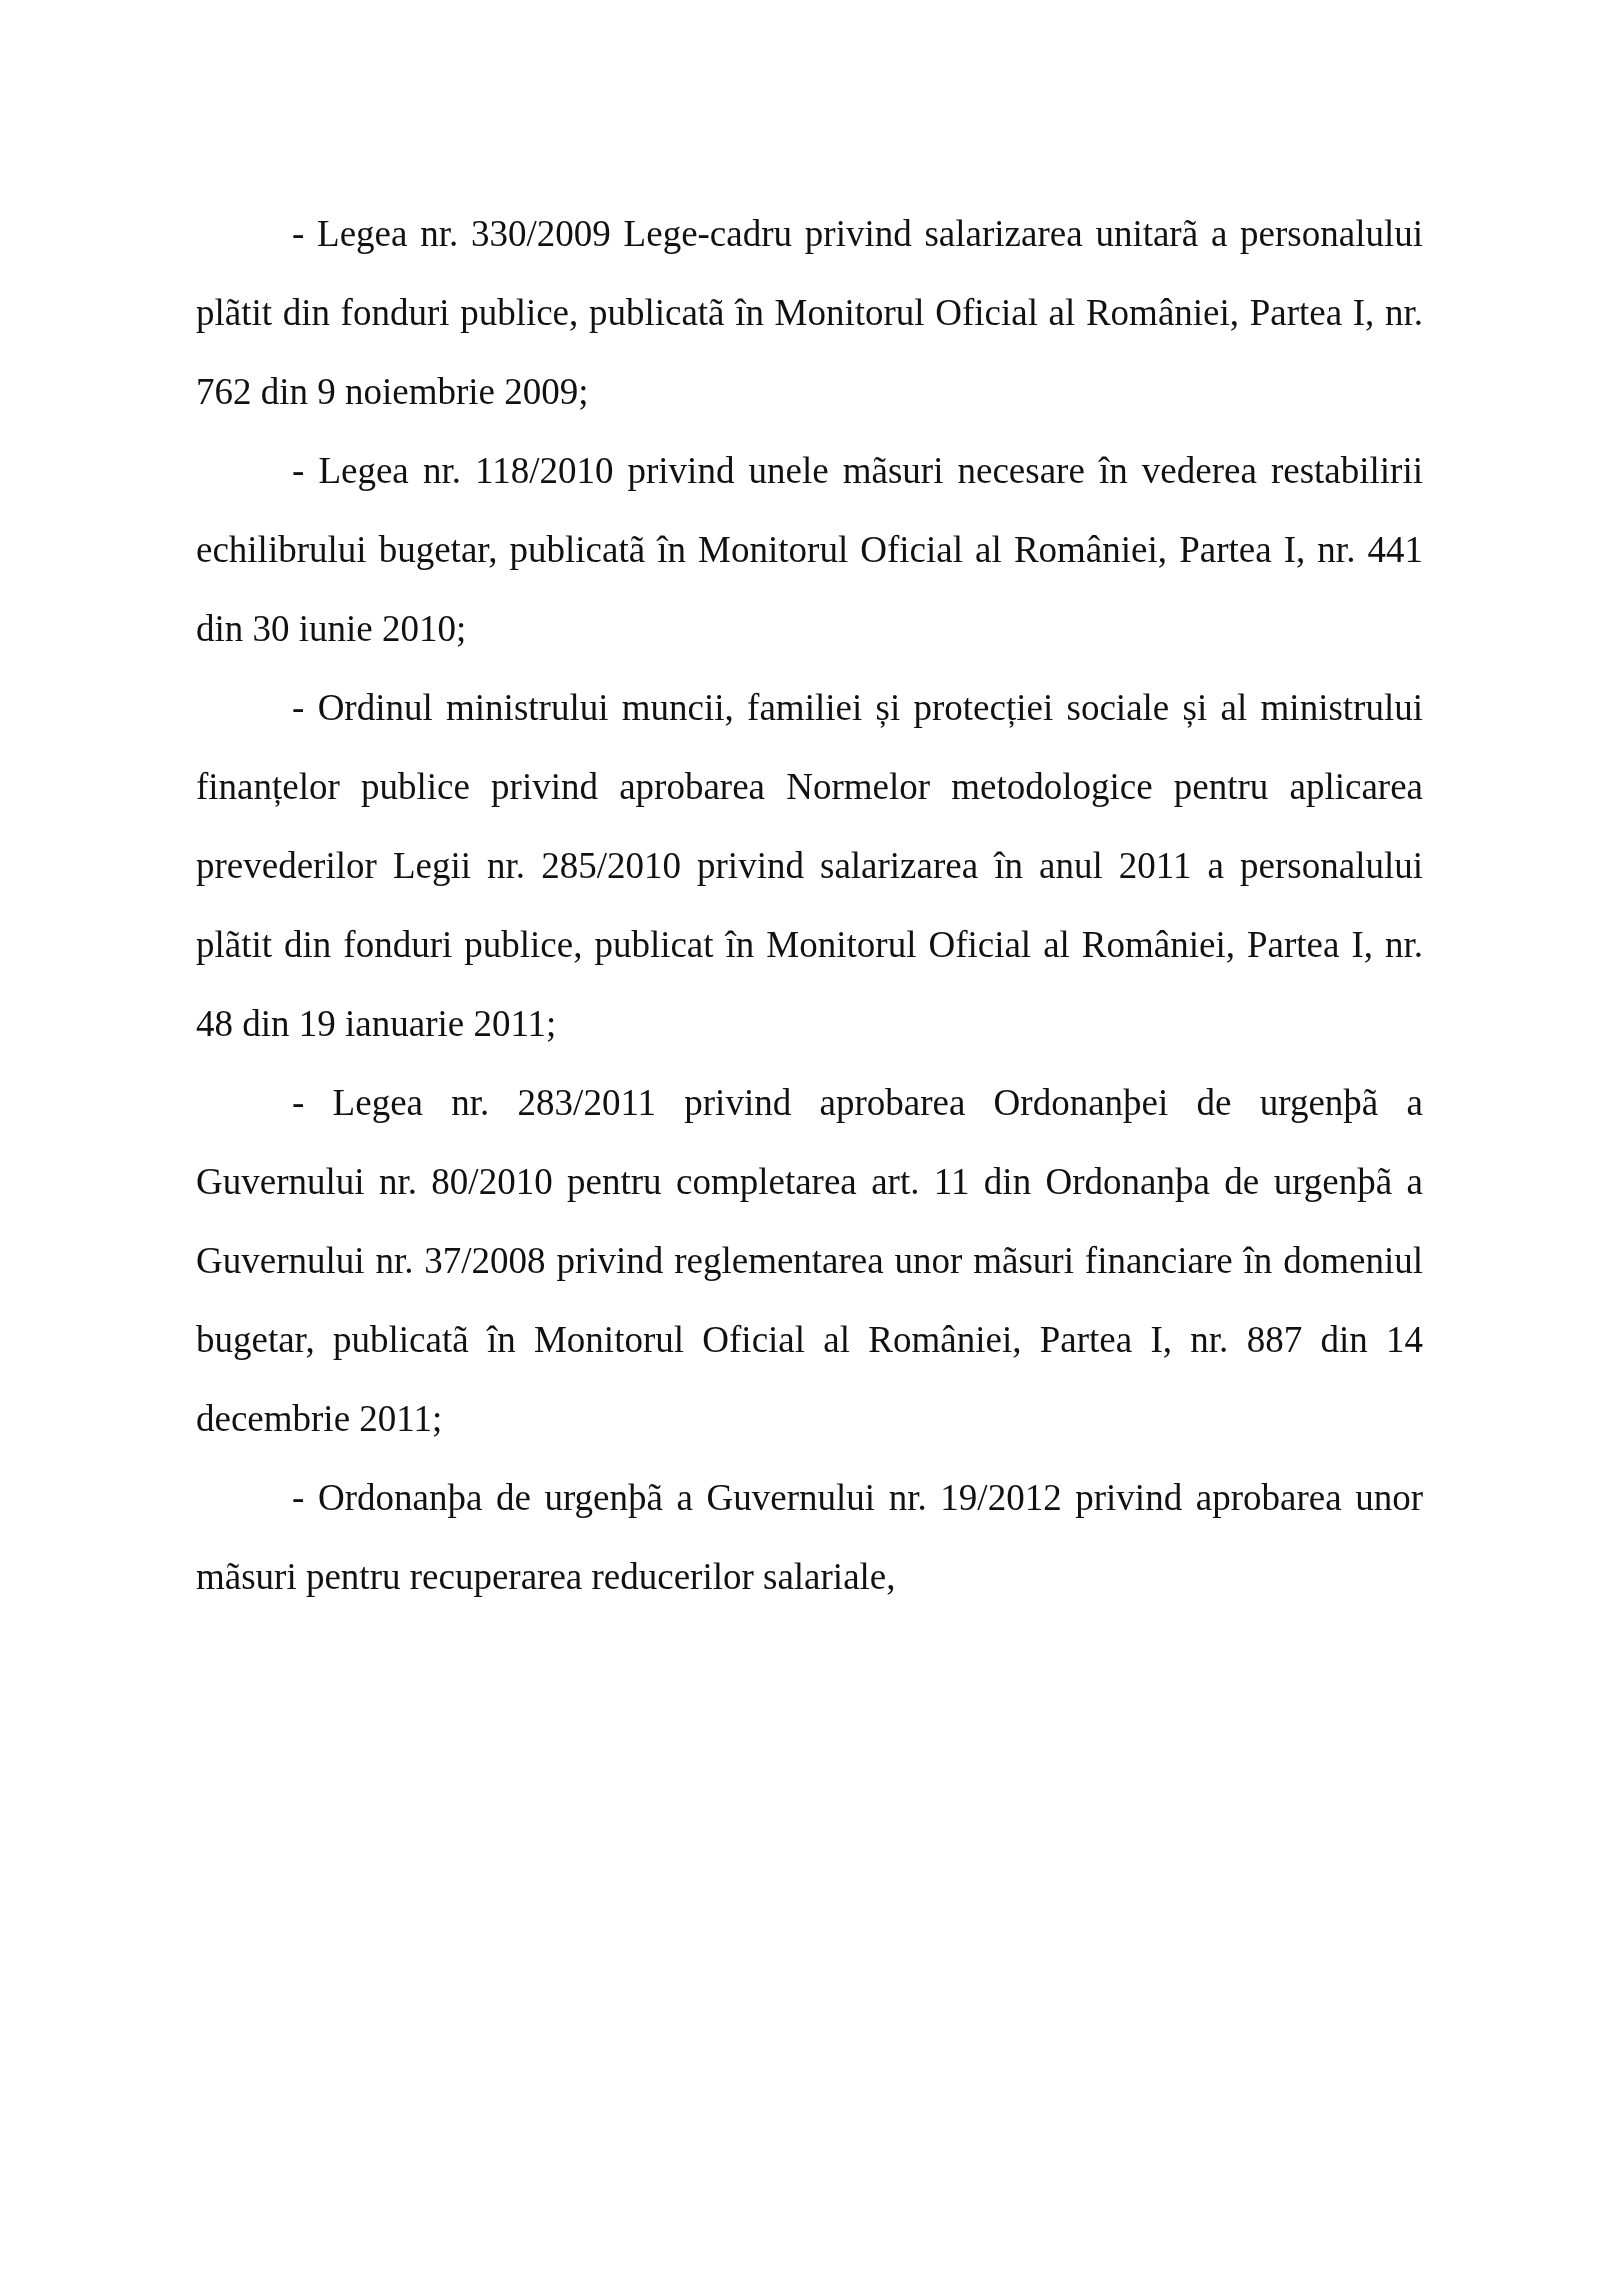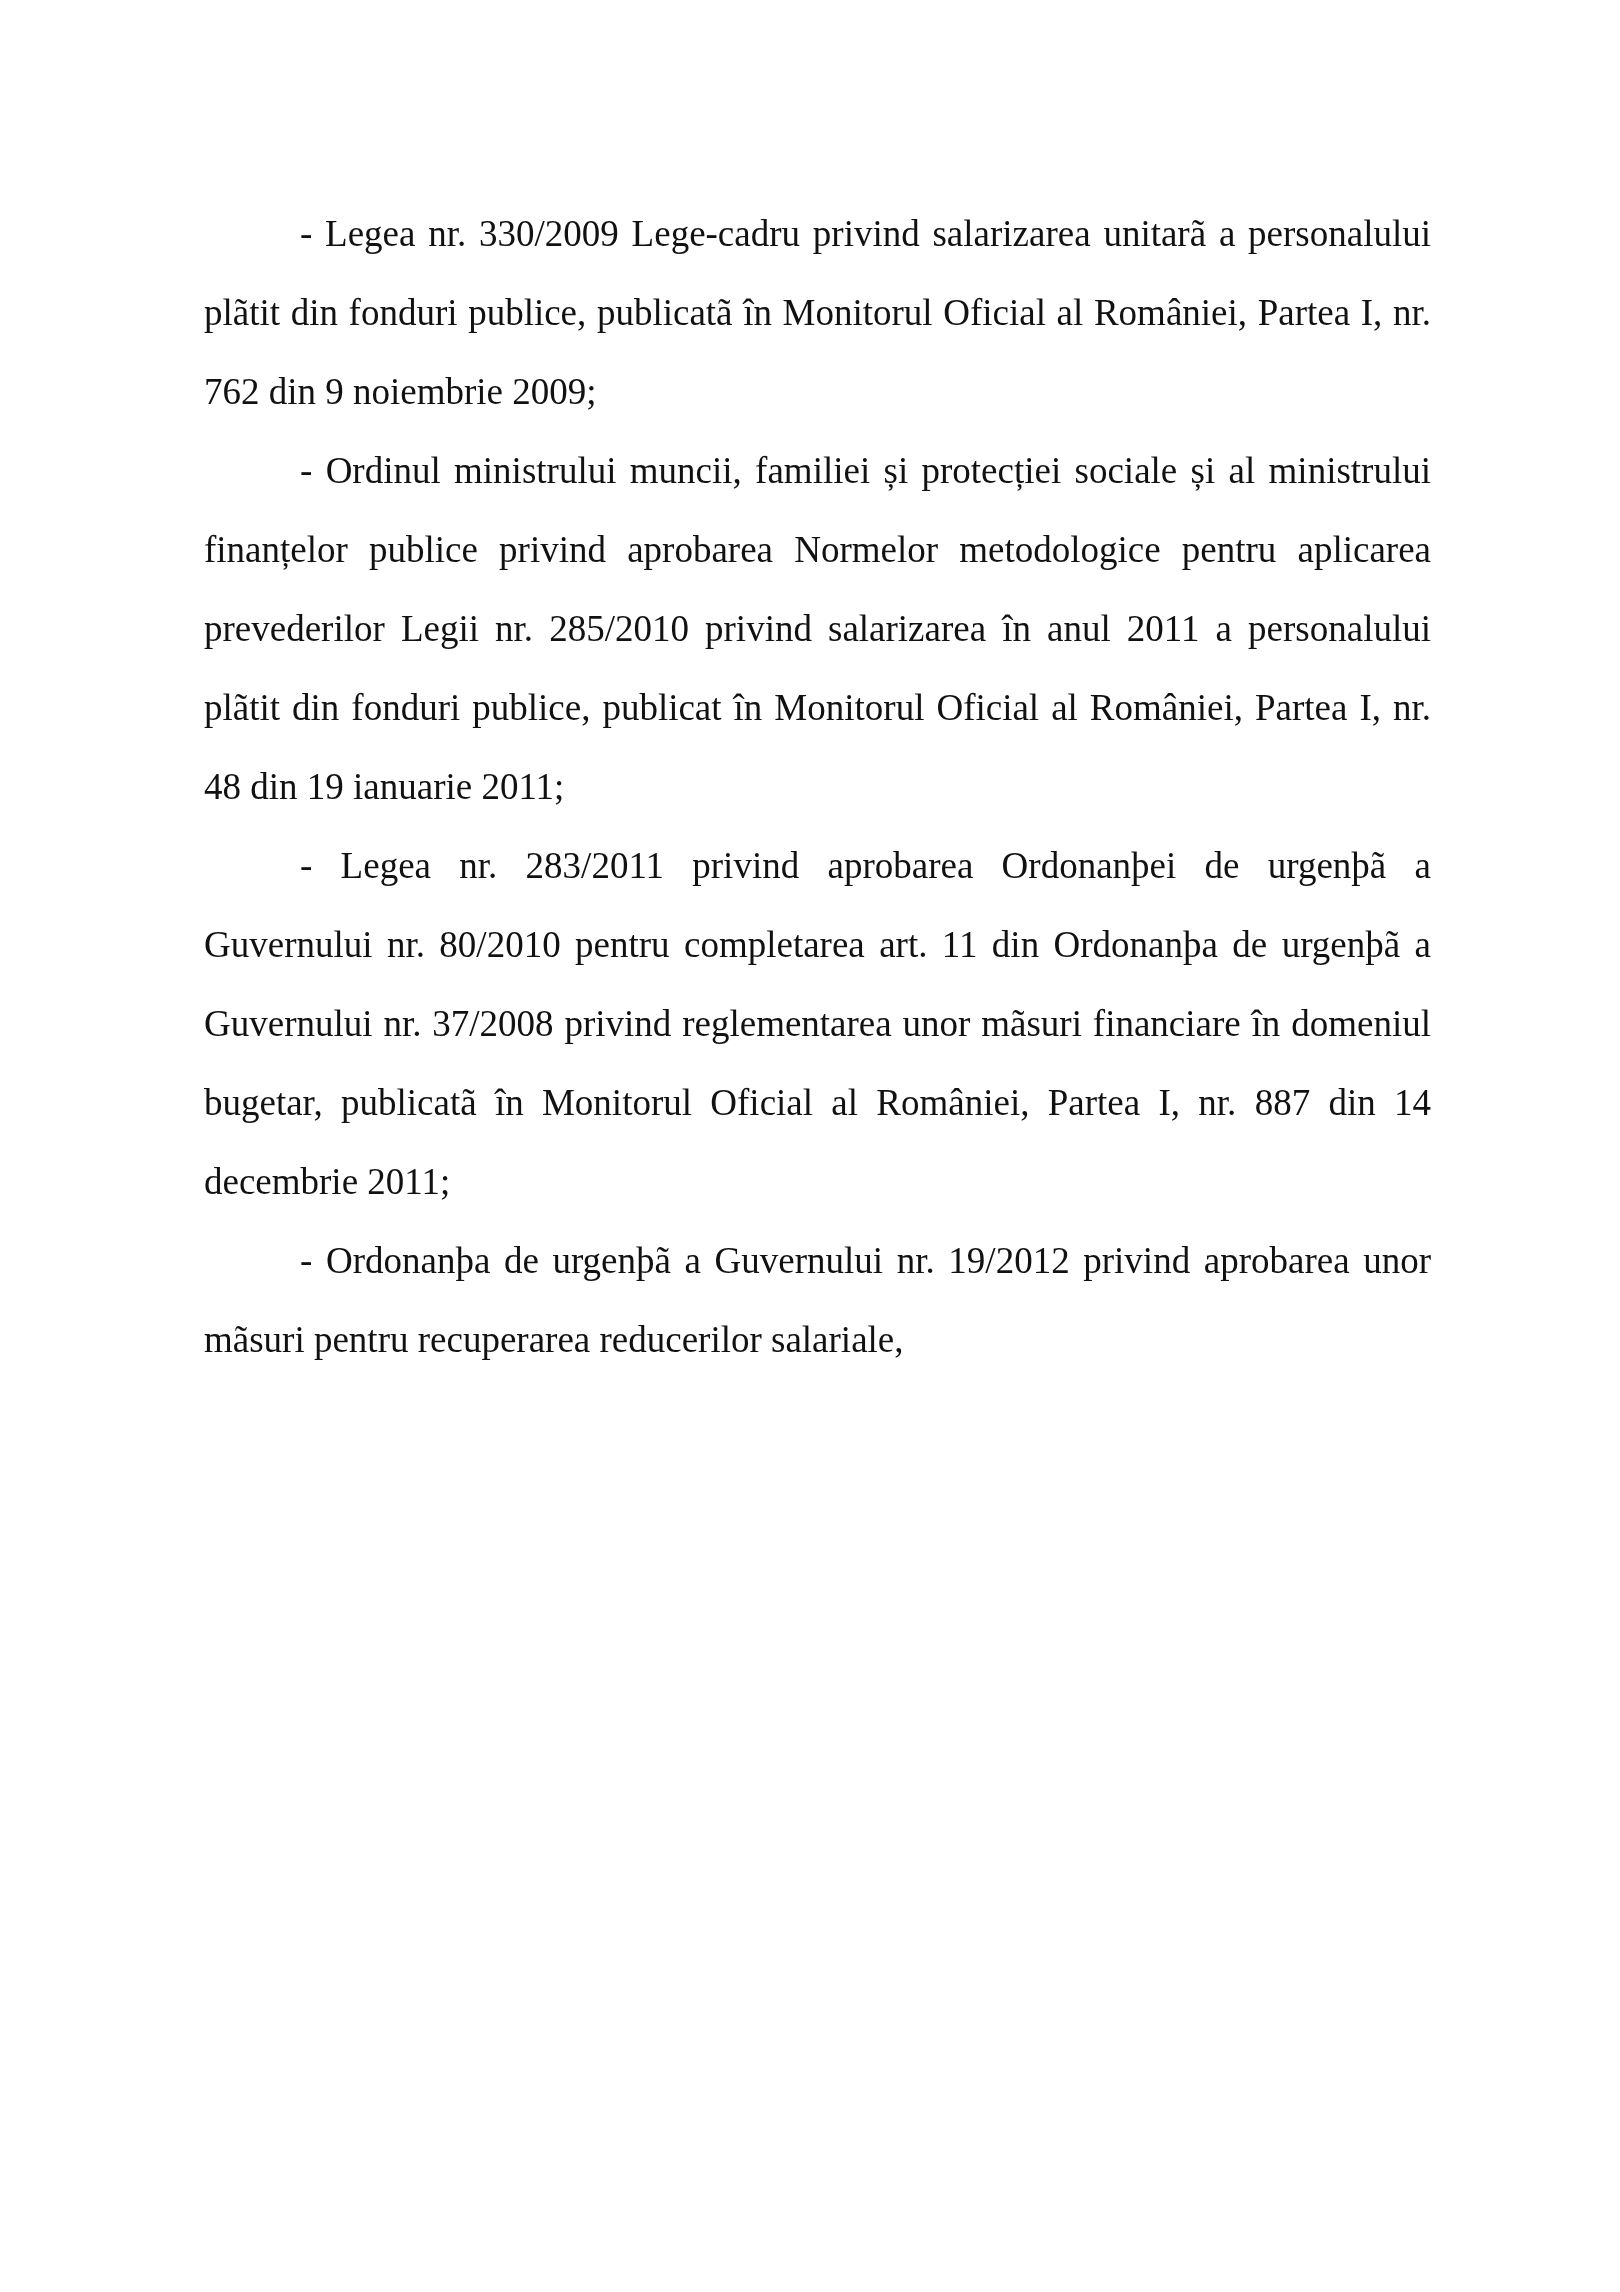"- Legea nr. 330/2009 Lege-cadru" .page { left: 204px -> 196px }
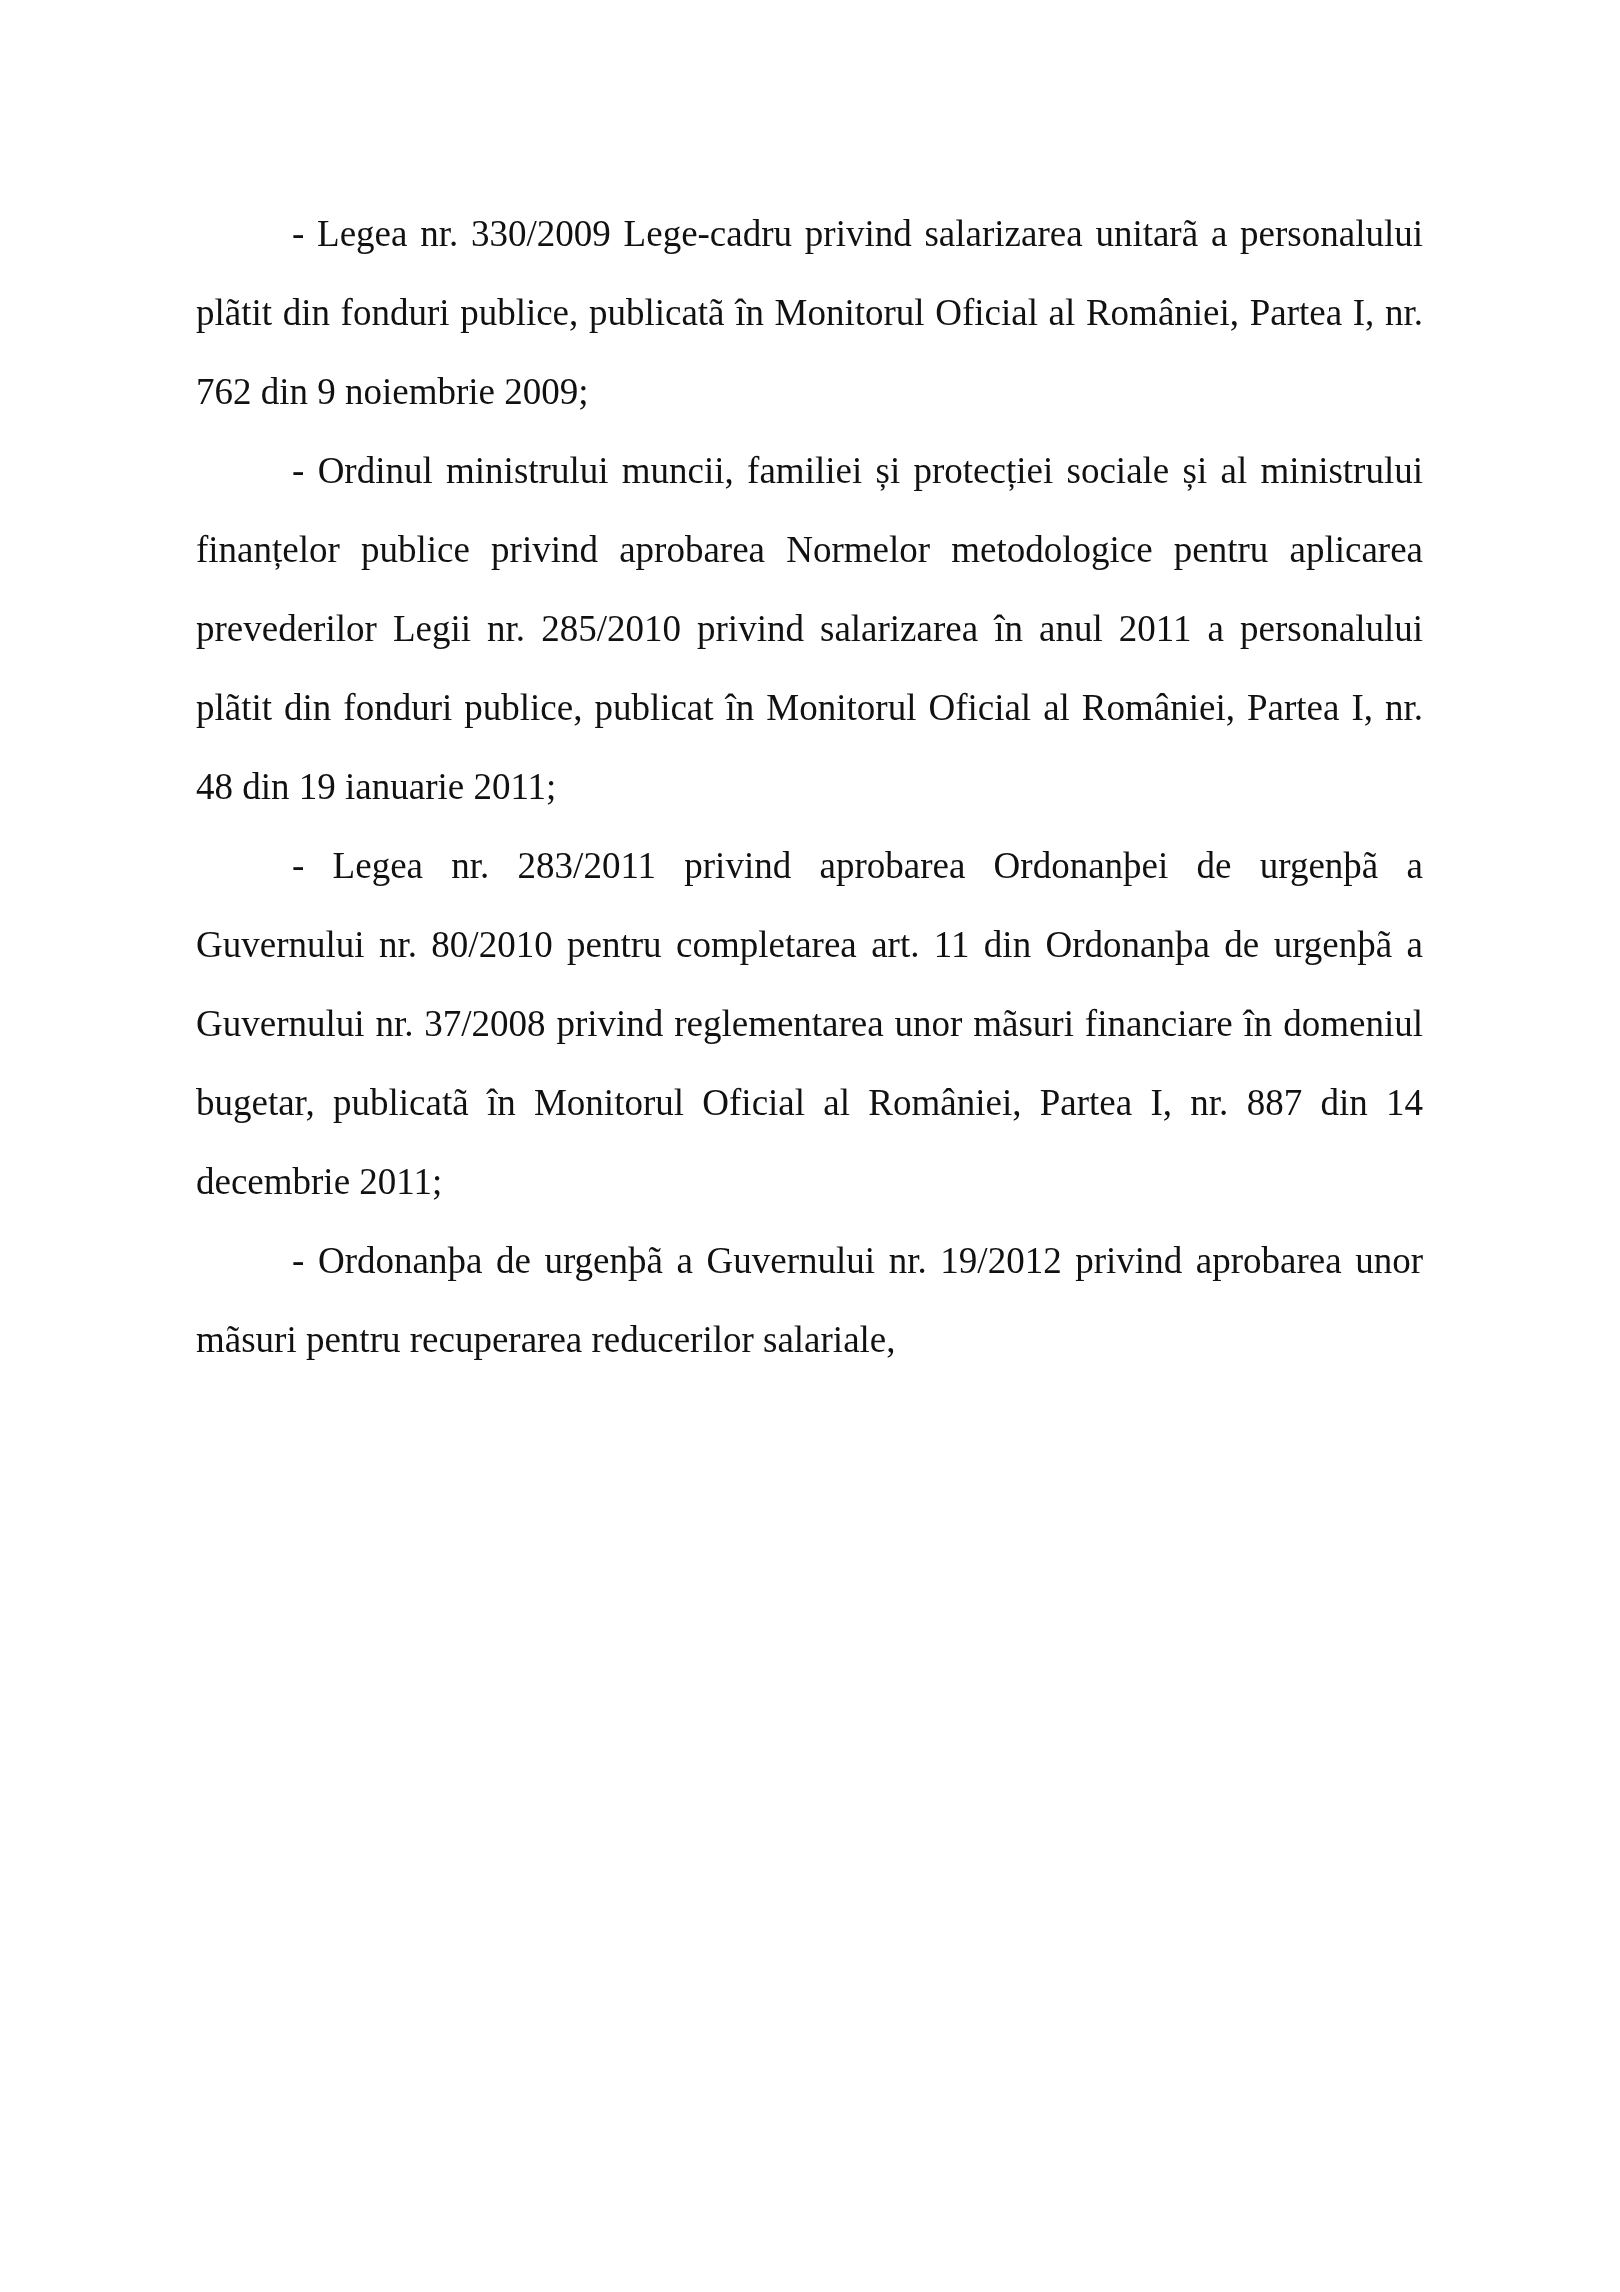"- Legea nr. 118/2010 privind" p.para { html: none -> <p>- Legea nr. 118/2010 privind unele mãsuri necesare în vederea restabilirii echilibrului bugetar, publicatã în Monitorul Oficial al României, Partea I, nr. 441 din 30 iunie 2010;</p> }
